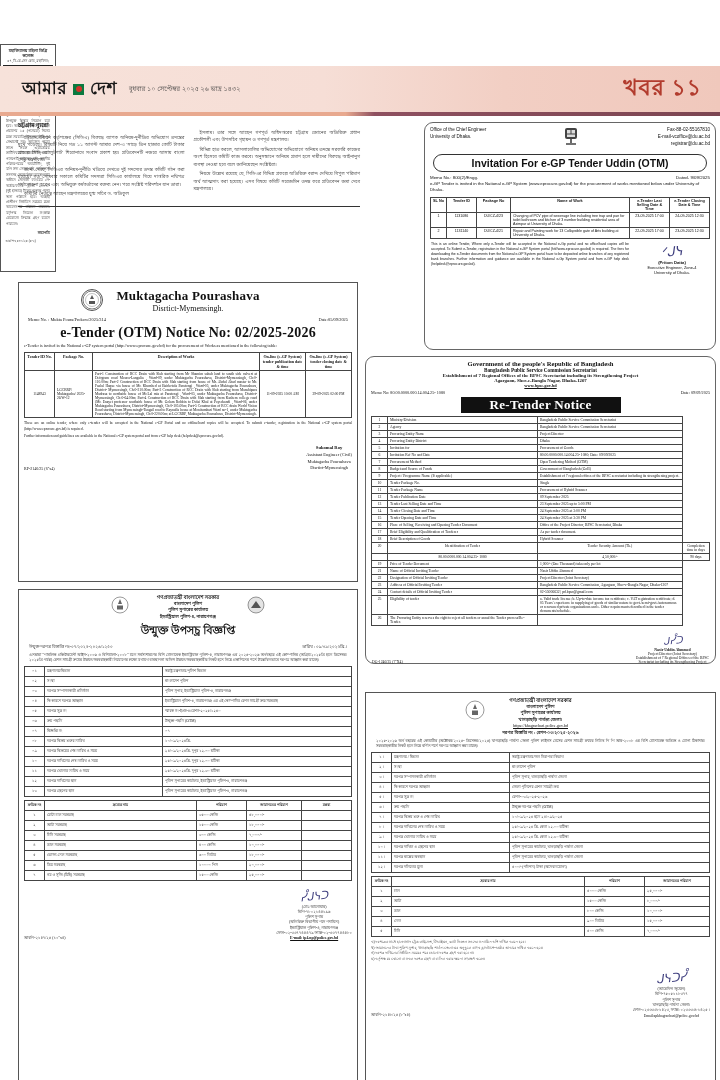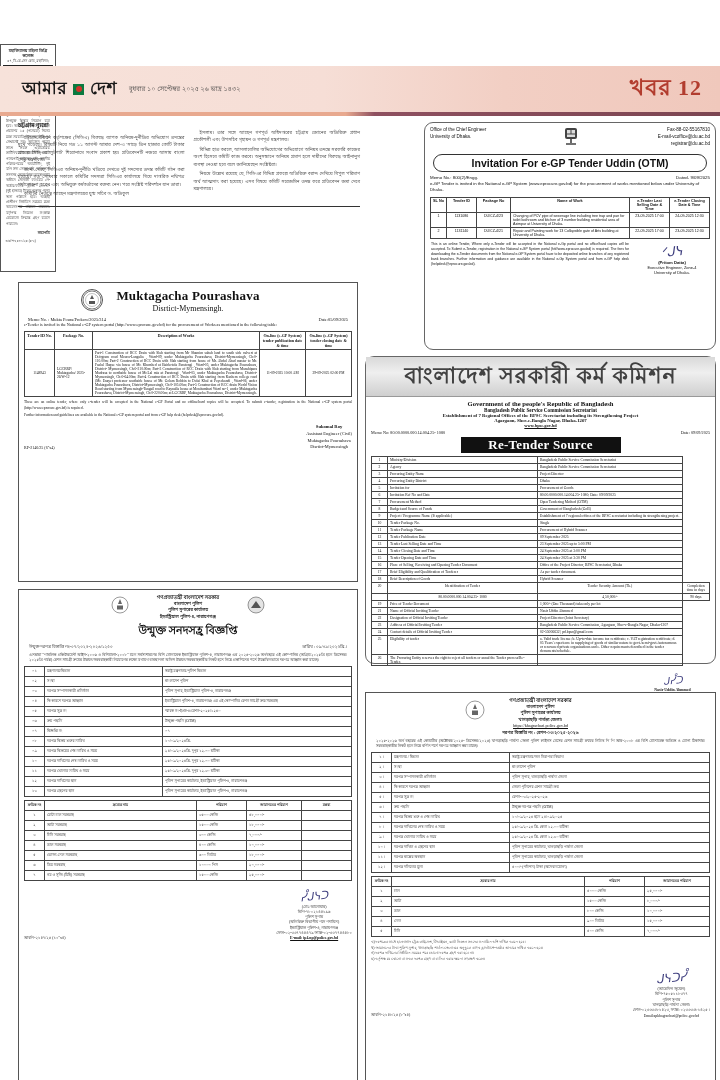"খবর 12" div.mh-right { text: 12 -> ১১ }
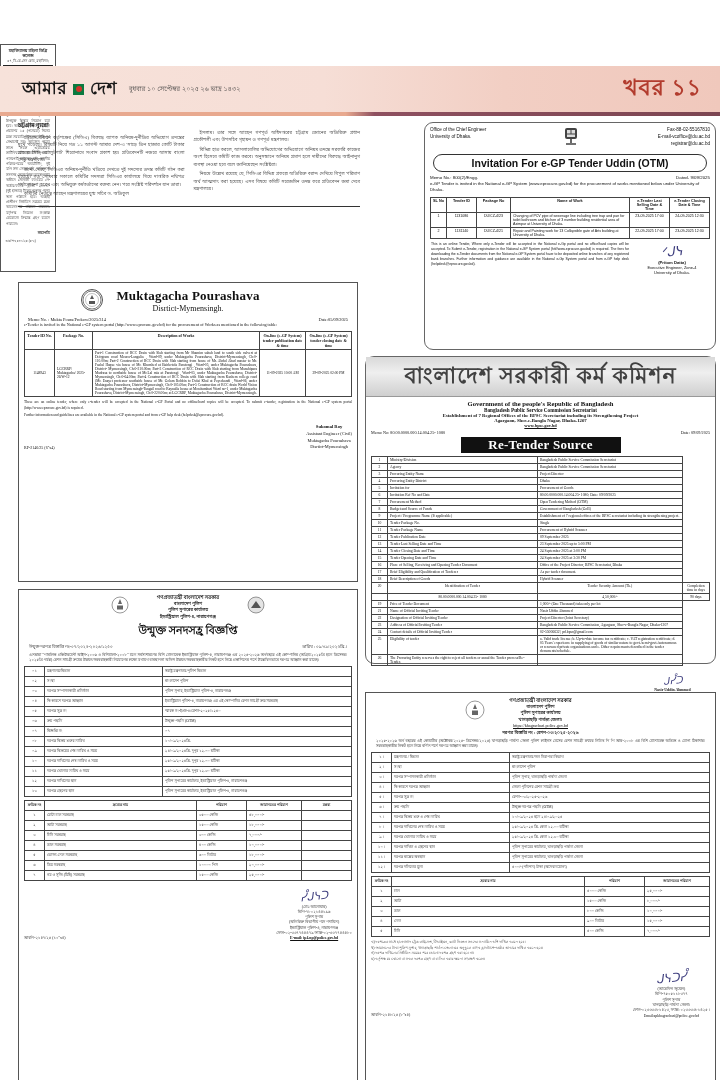"e-Tender (OTM) Notice No: 02/2025-2026" div.mk-notice { html: none -> <div>e-Tender (OTM) Notice No: 02/2025-2026</div> }
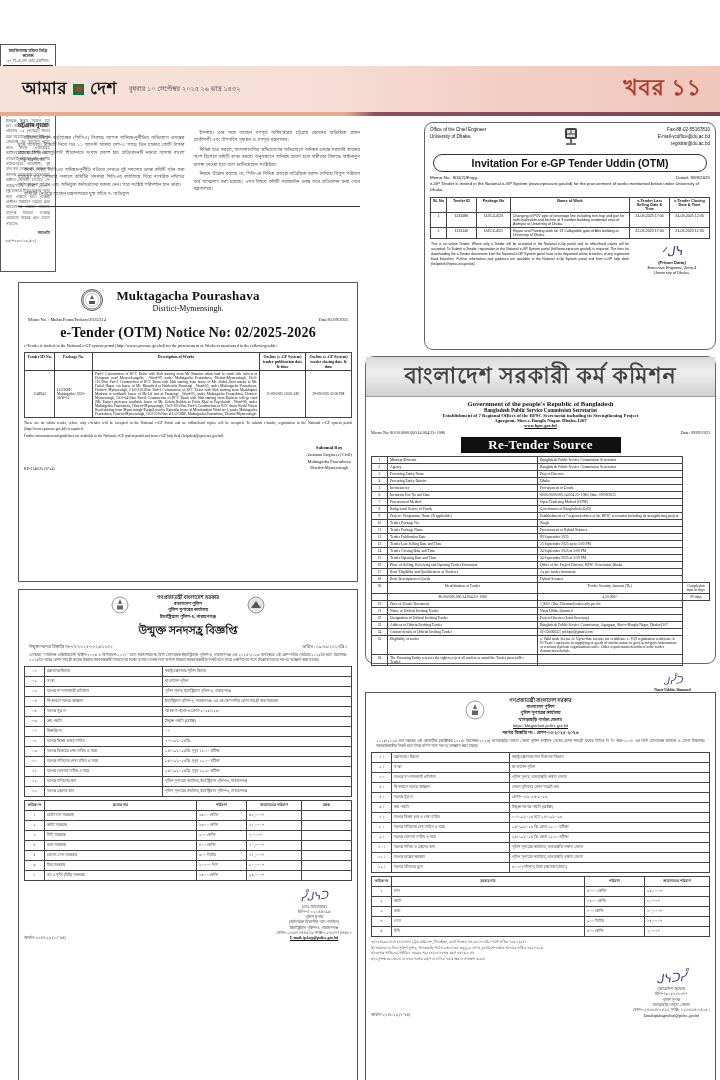"বাংলাদেশ সরকারী কর্ম কমিশন" div.bp-banner { html: <div> <span>বাংলাদেশ সরকারী কর্ম কমিশন</span> </div> -> none }
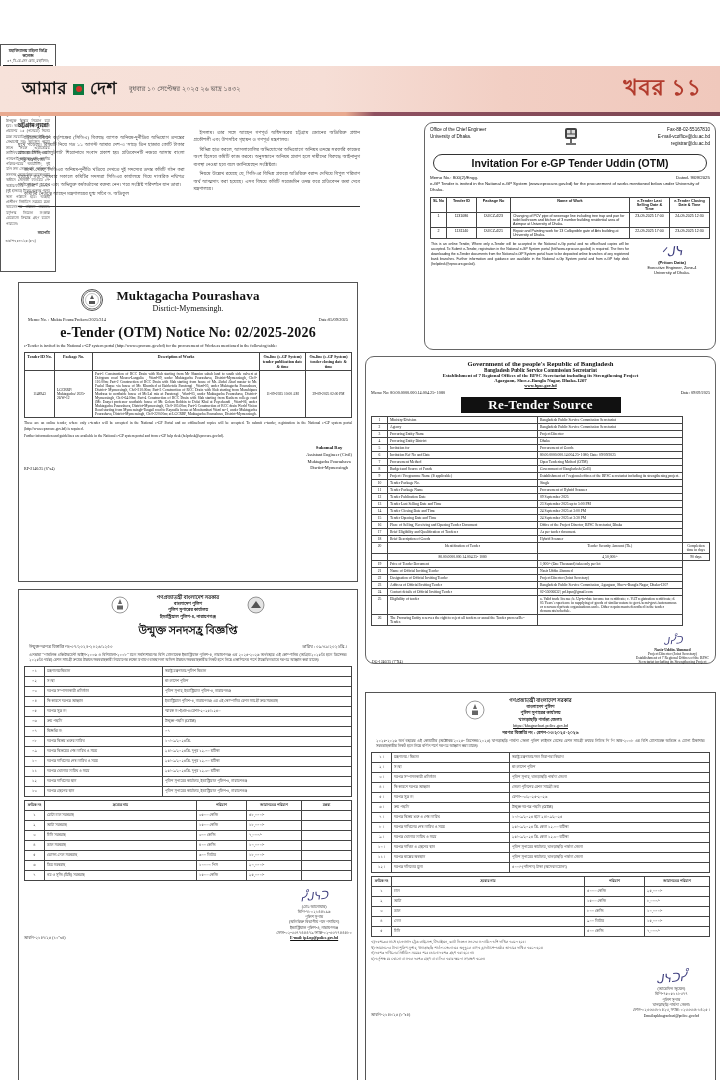"Re-Tender Source" div.bp-title { text: Source -> Notice }
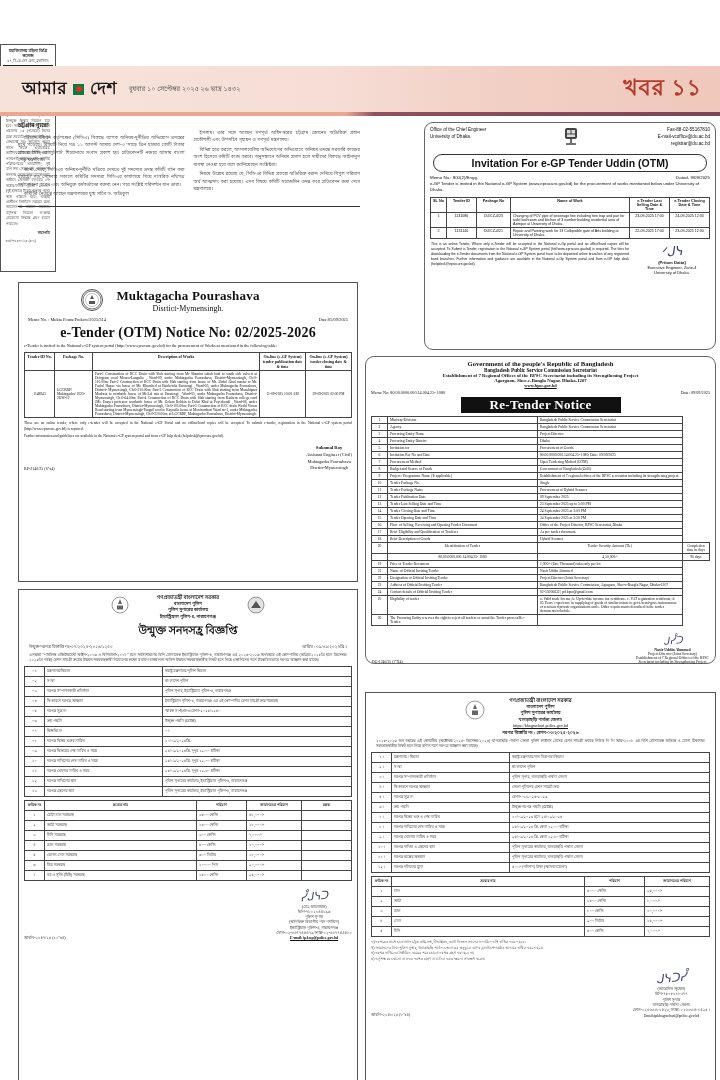"উন্মুক্ত সনদসহ্র বিজ্ঞপ্তি" div.pl-title { text: সনদসহ্র -> উপসচ্র }
